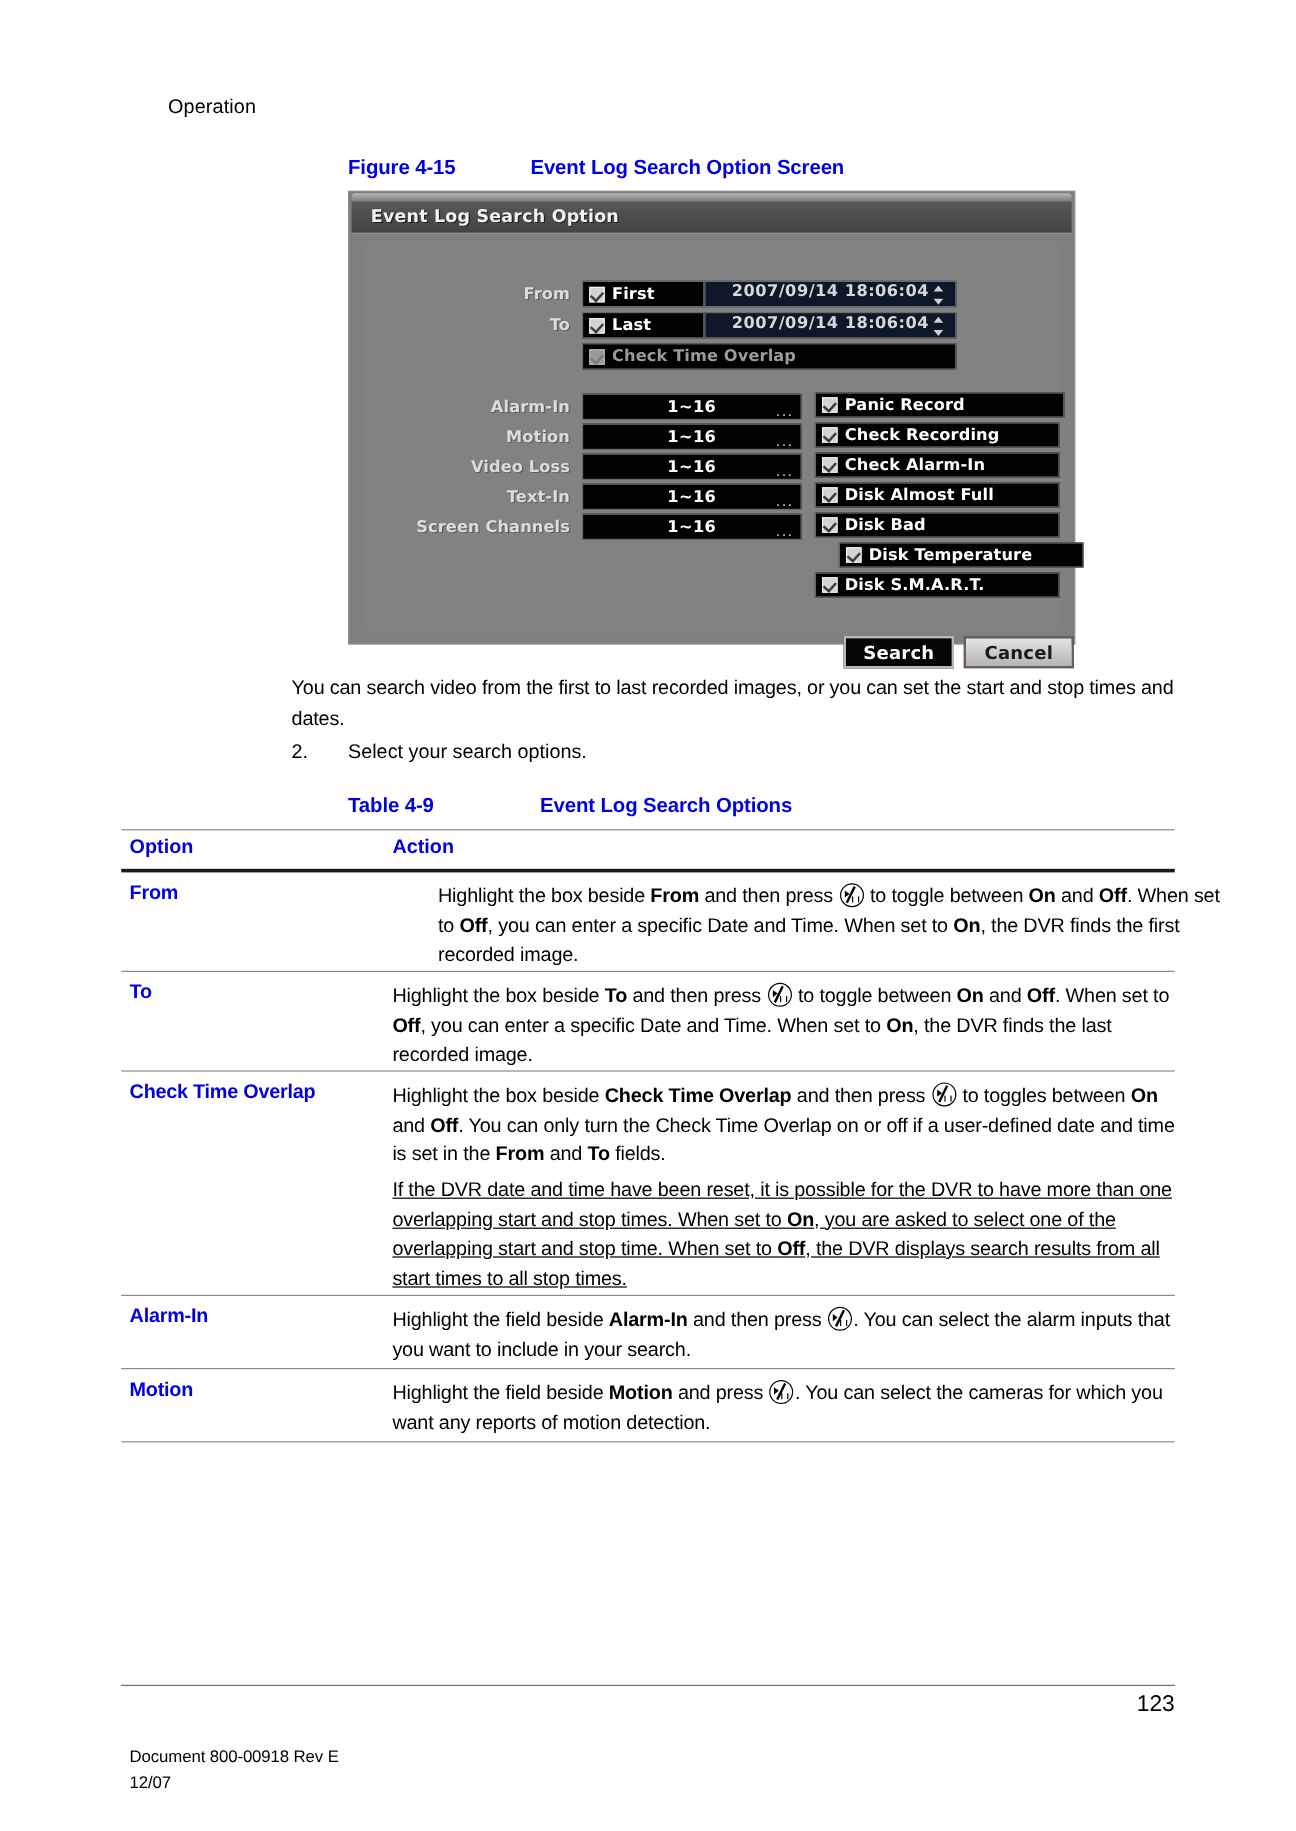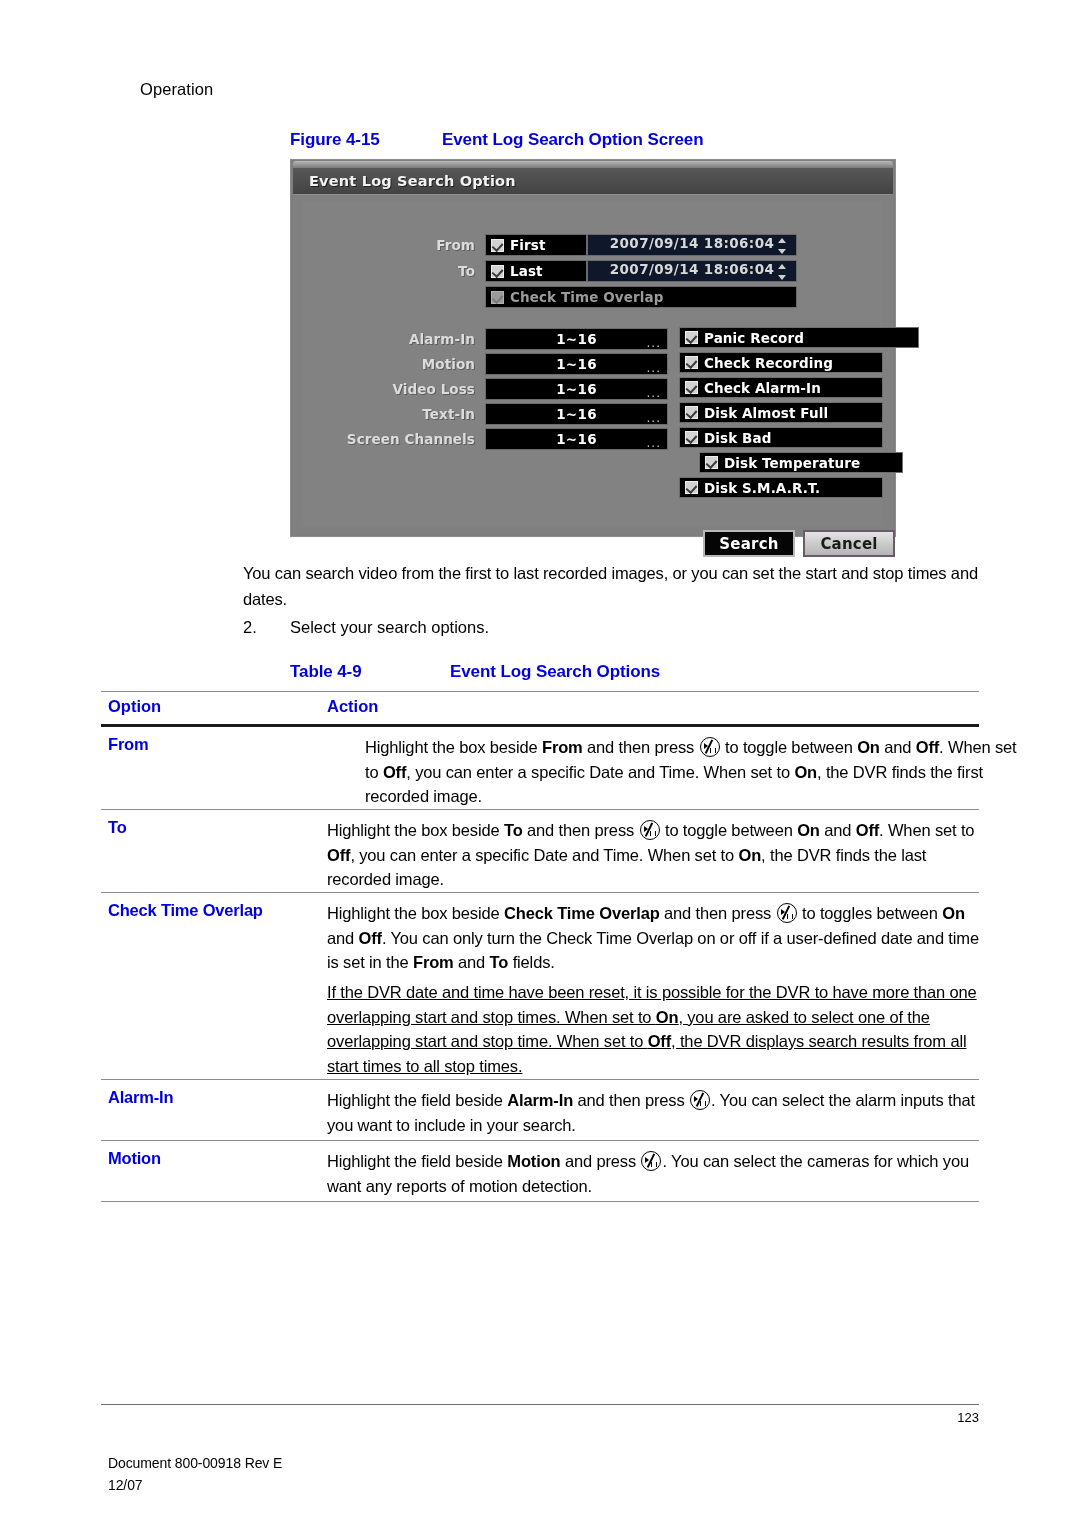"Panic Record" div.chkrow { width: 240px -> 208px }
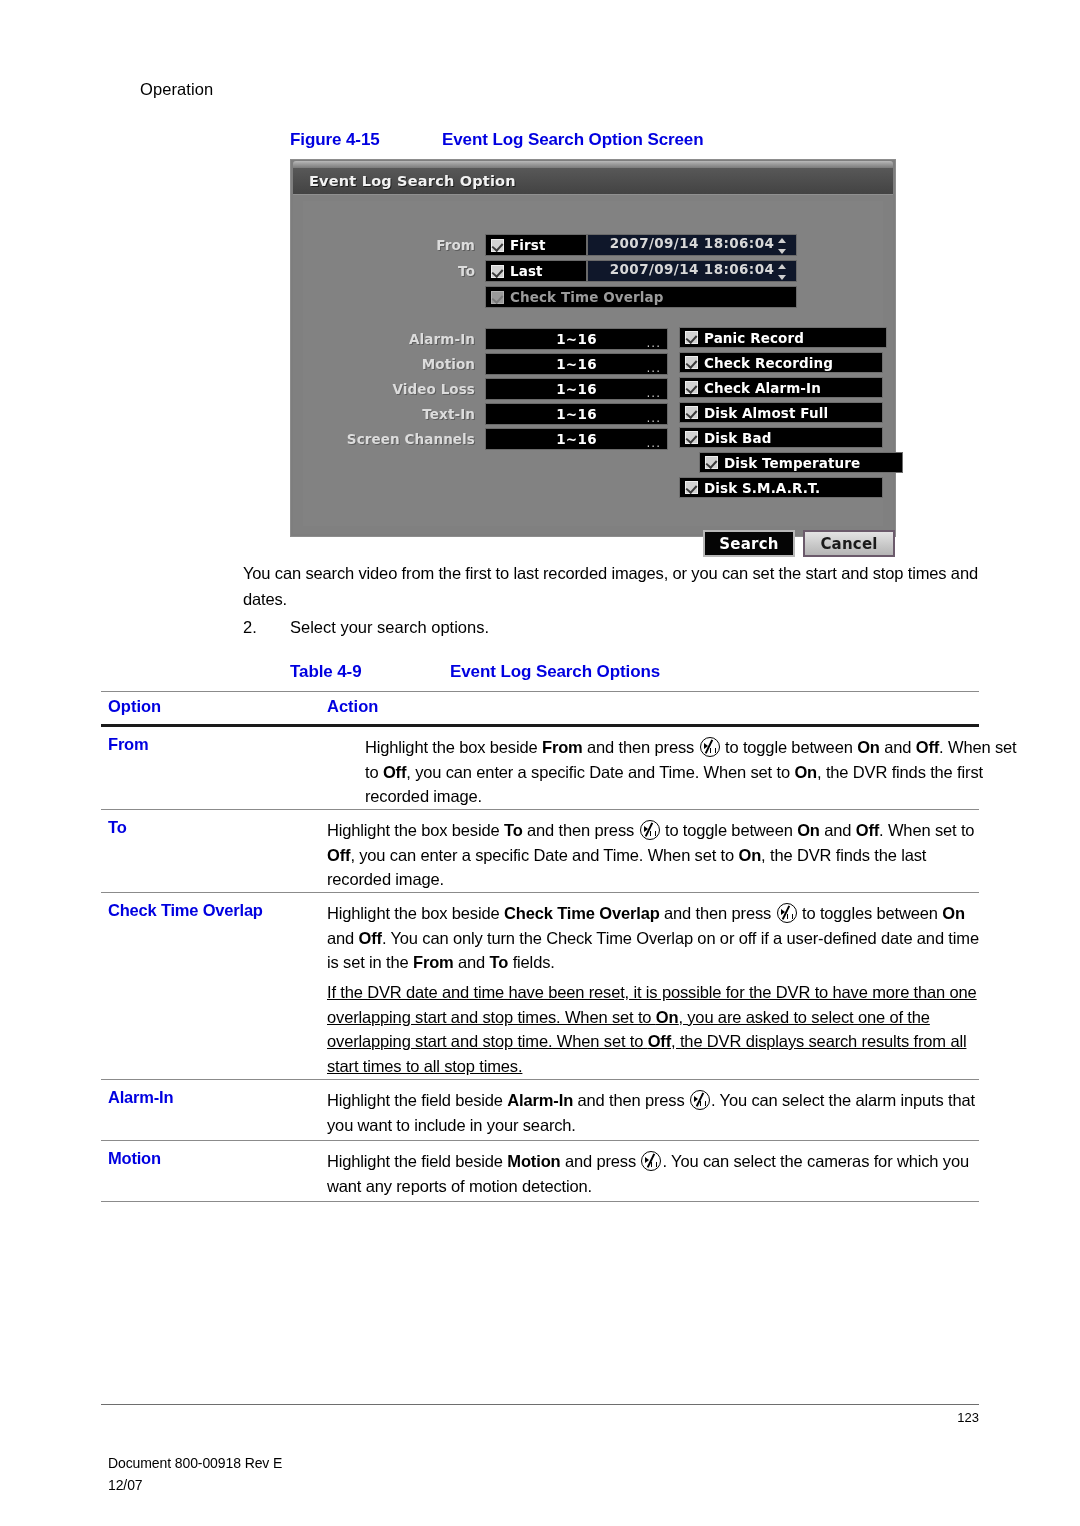"123" .footer-page { font-size: 13px -> 19px }
